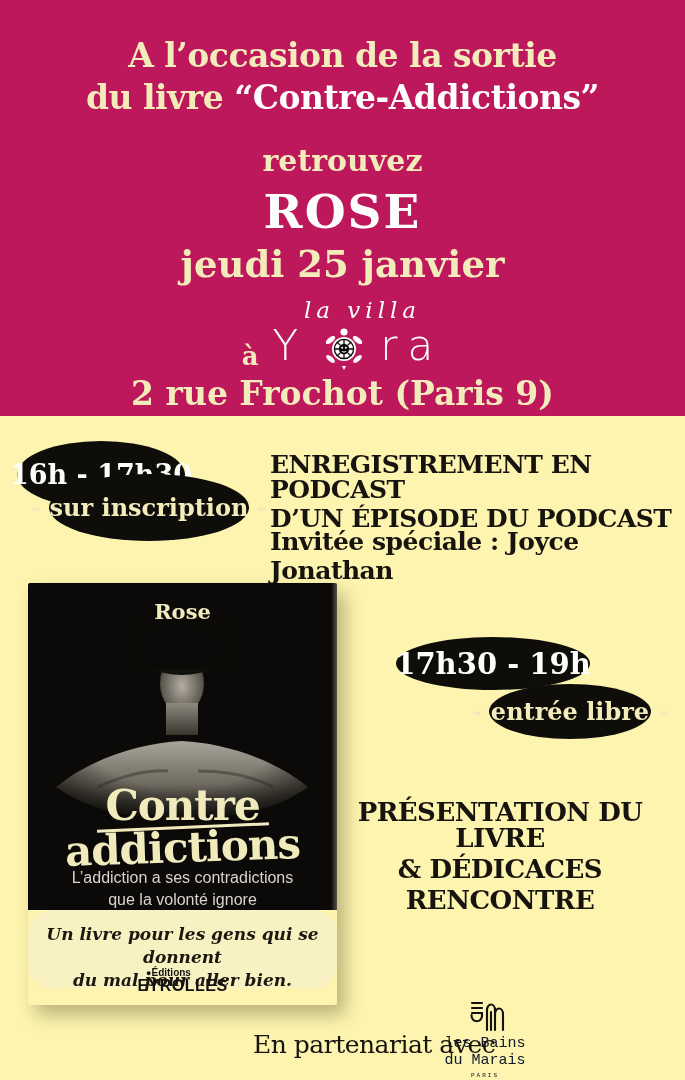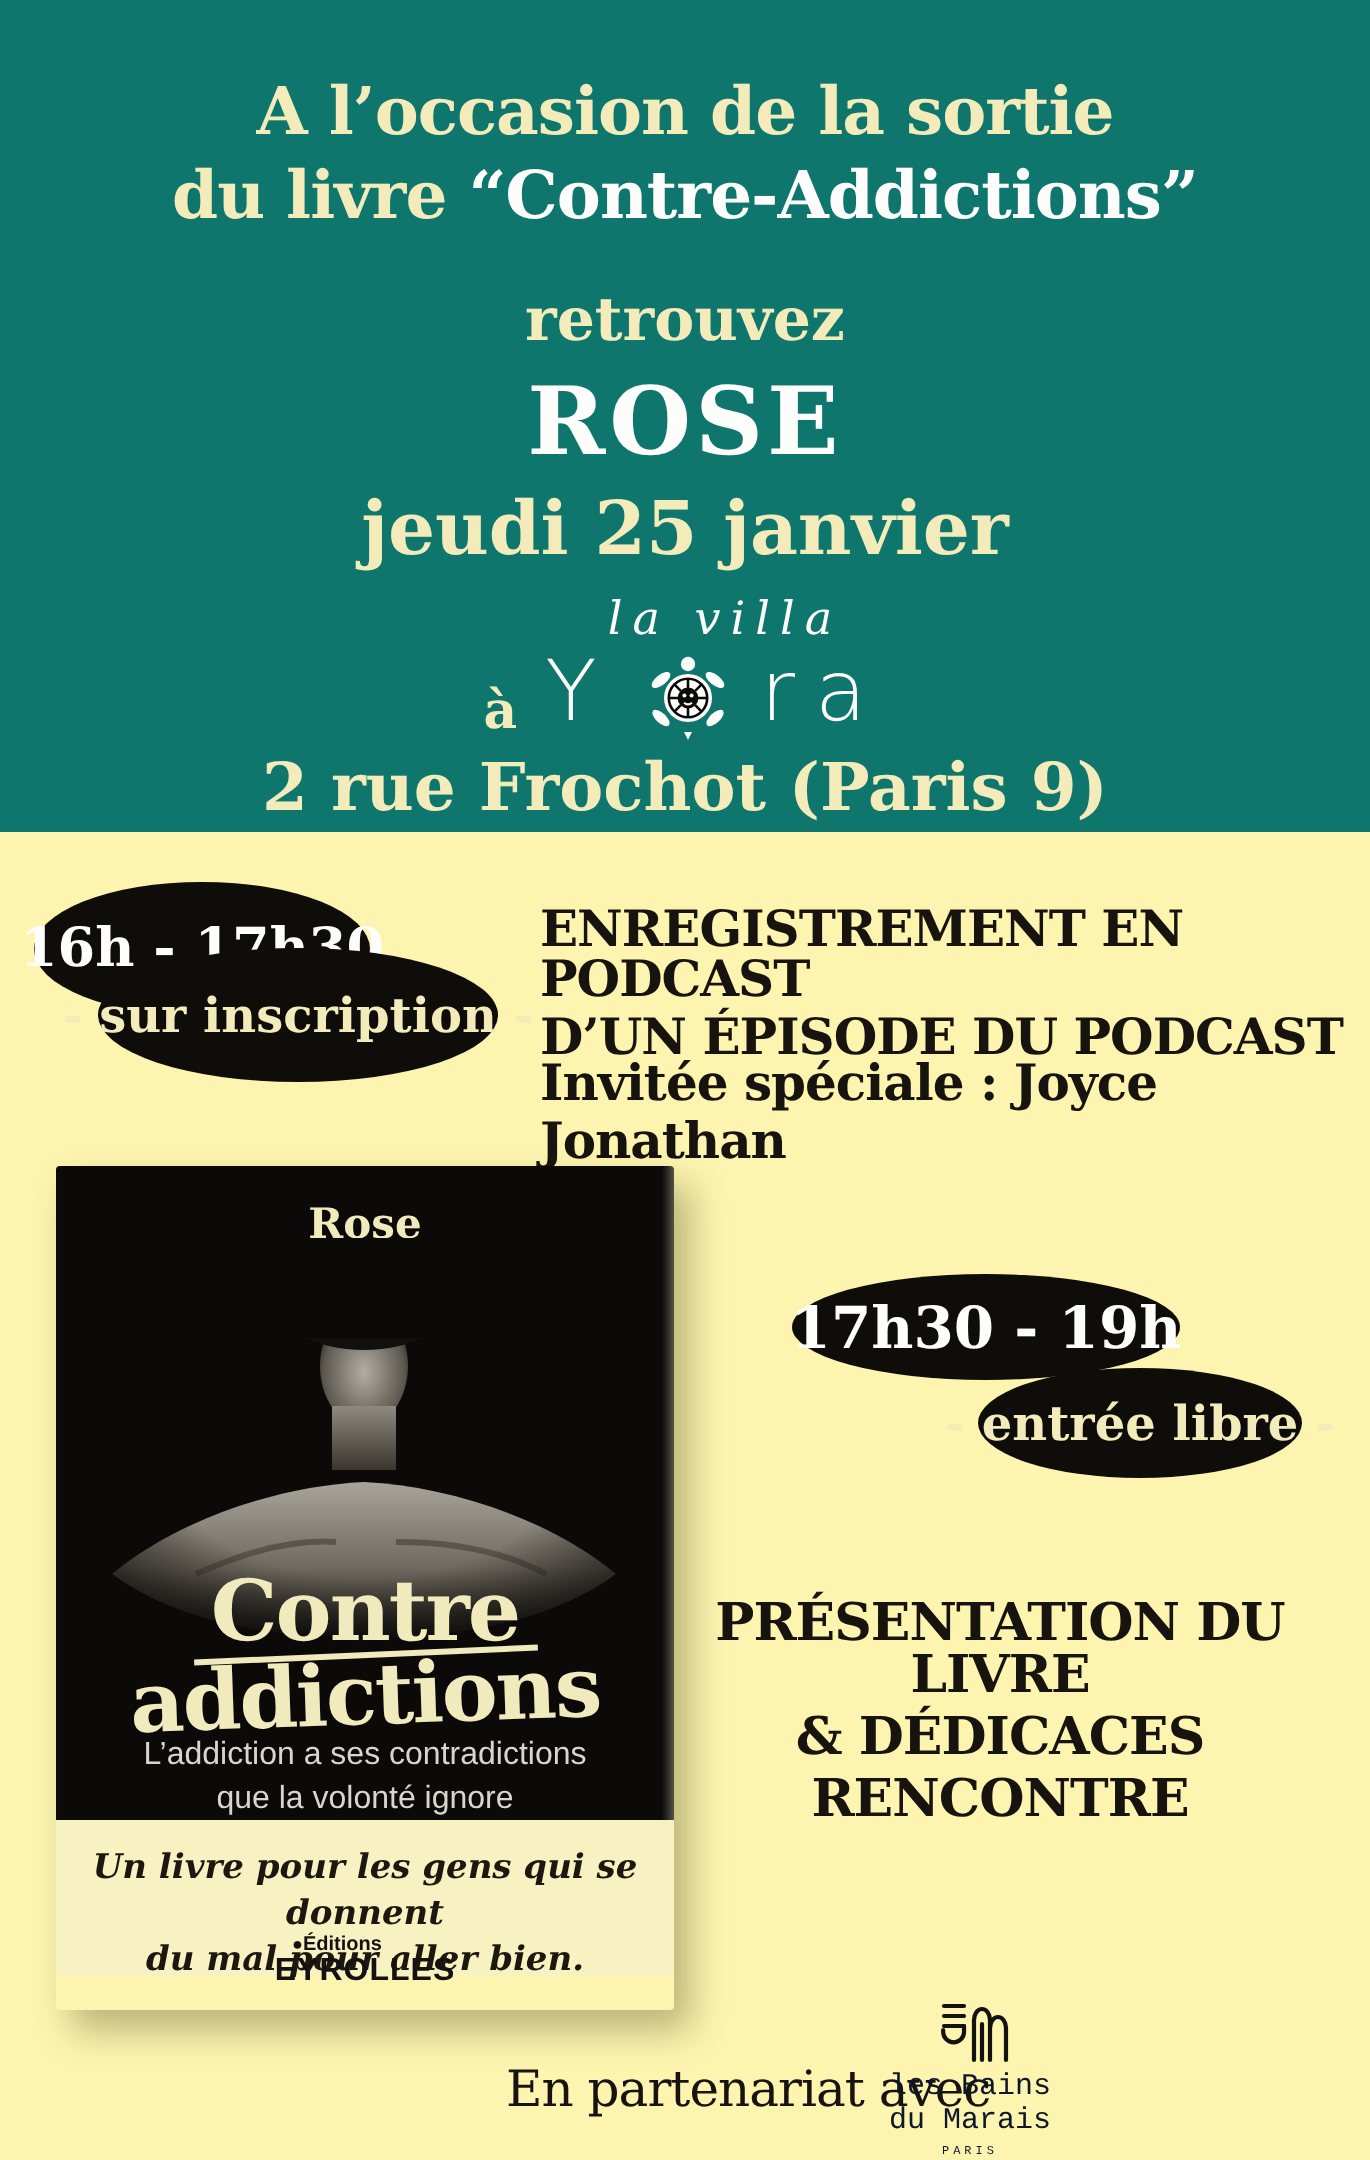"A l’occasion de la sortie" .hero { background: #0f766e -> #be185d }
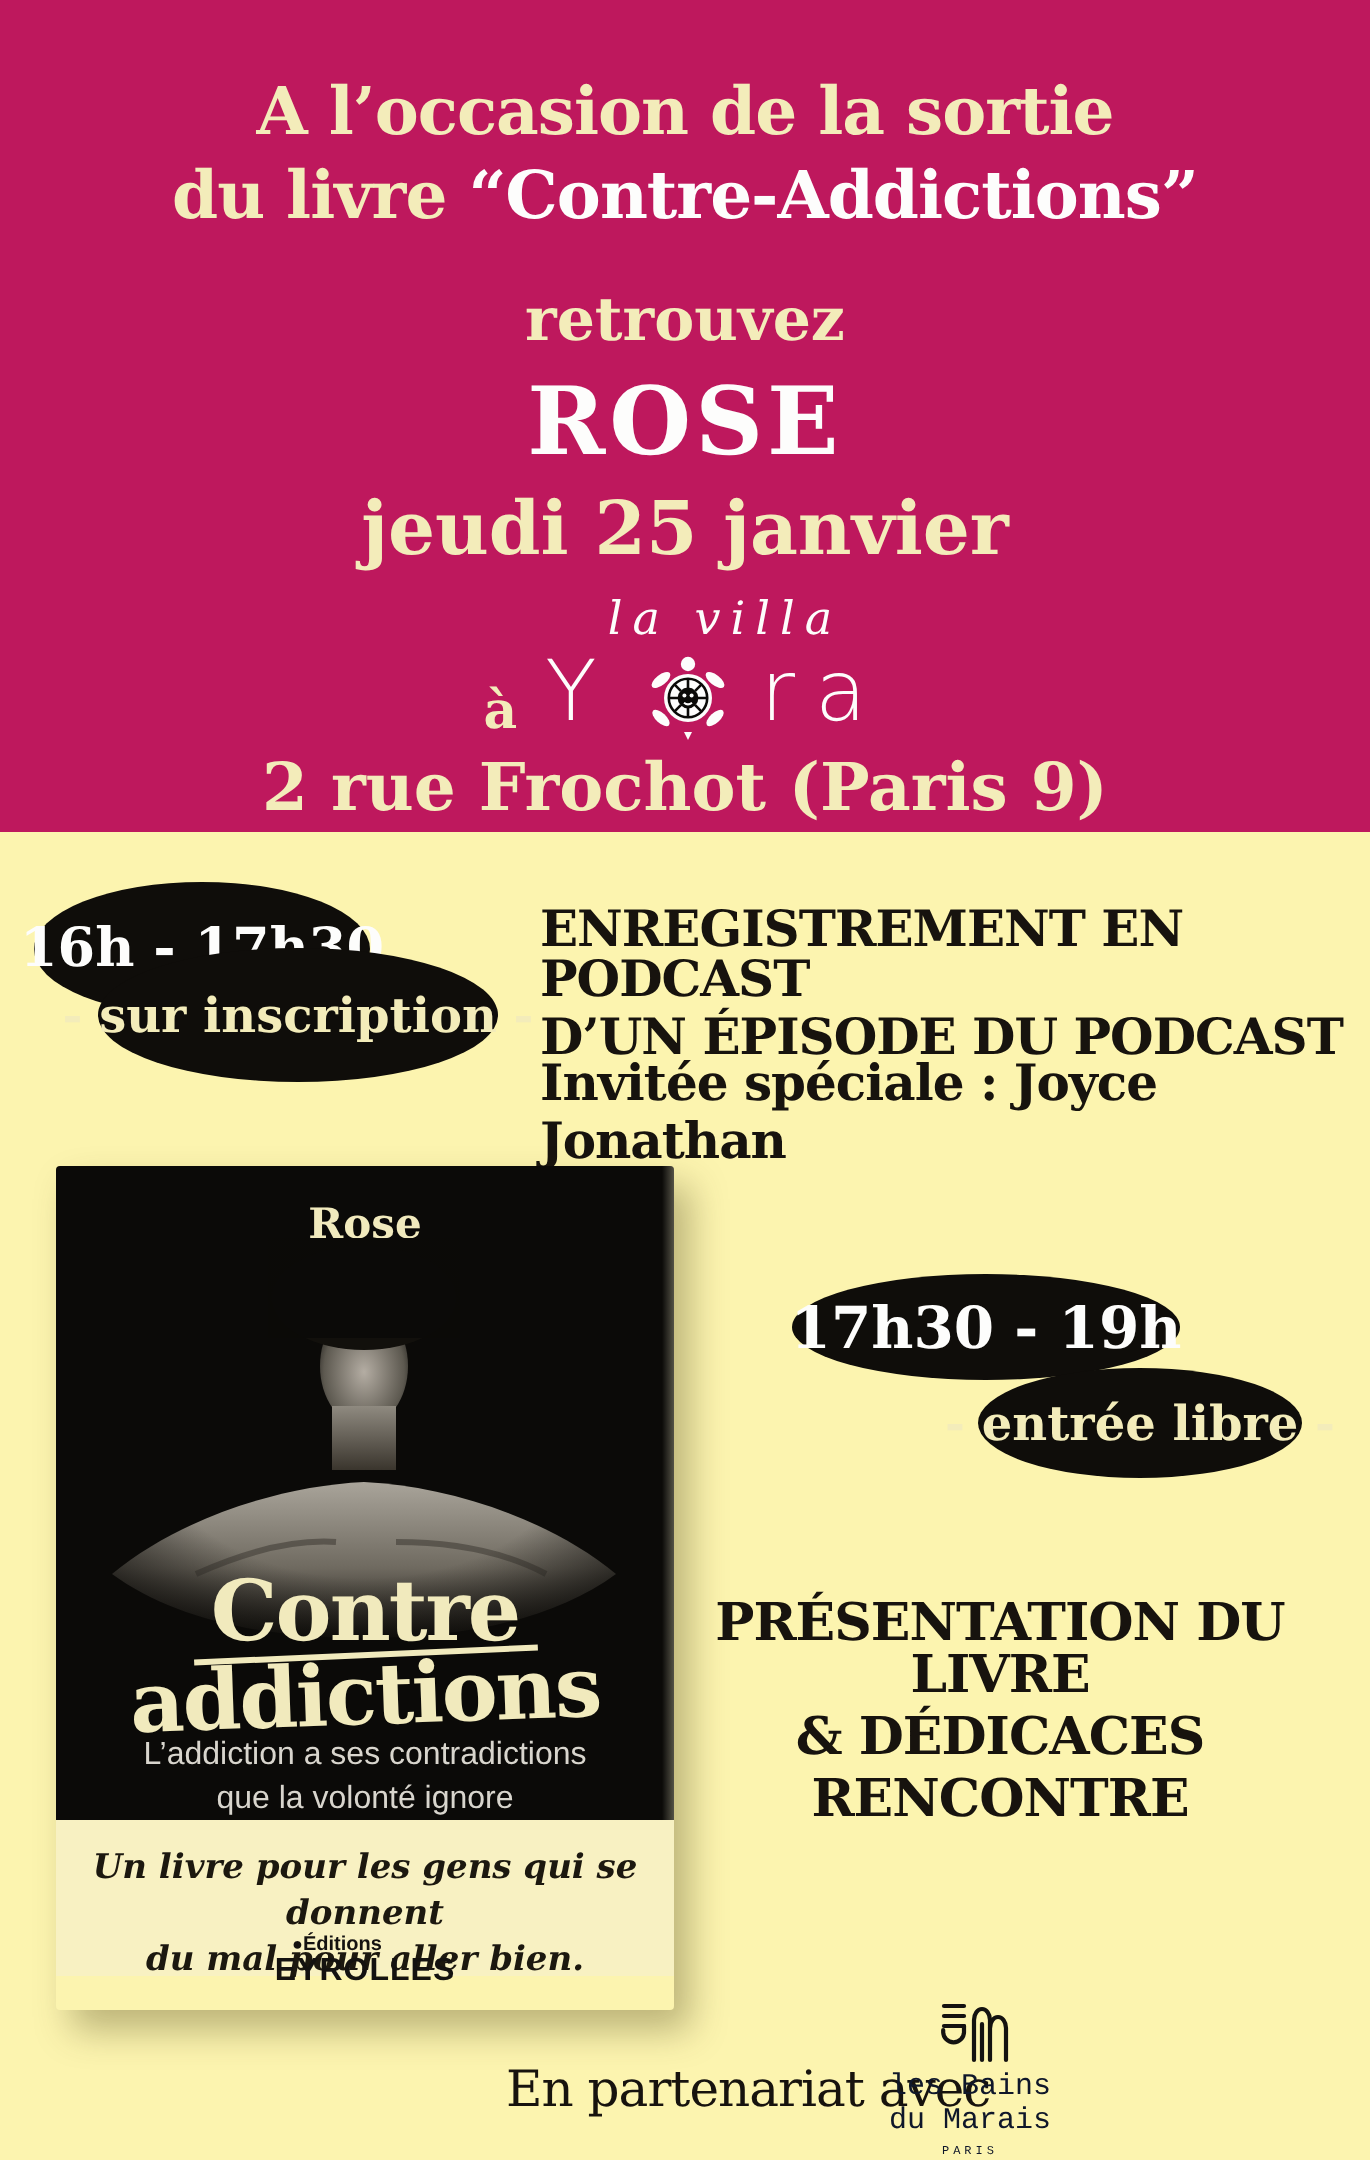"Un livre pour les gens" .cover-cream { border-radius: none -> 24px }
